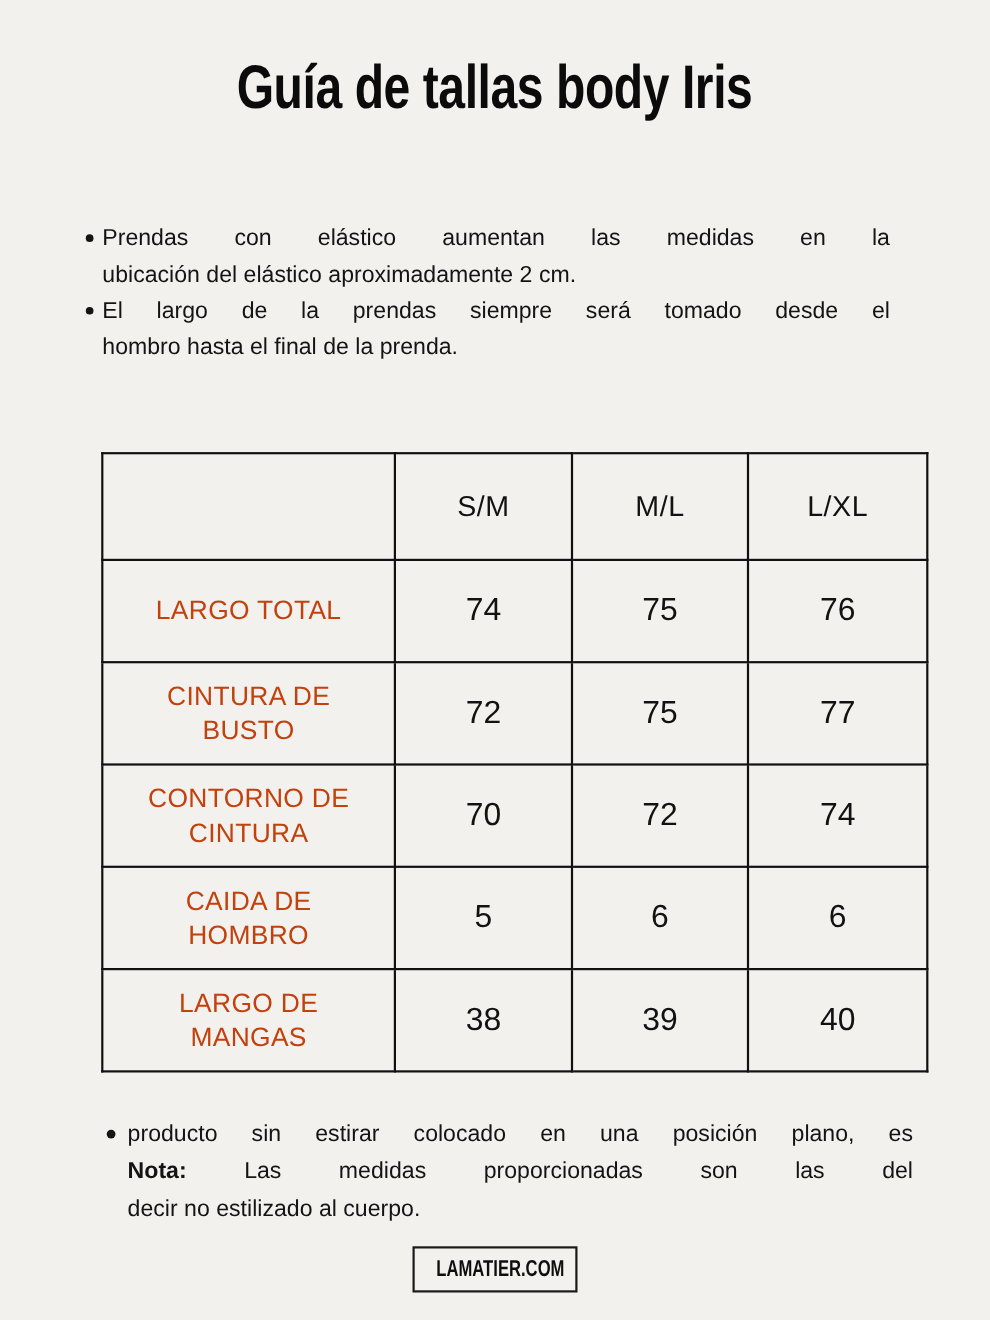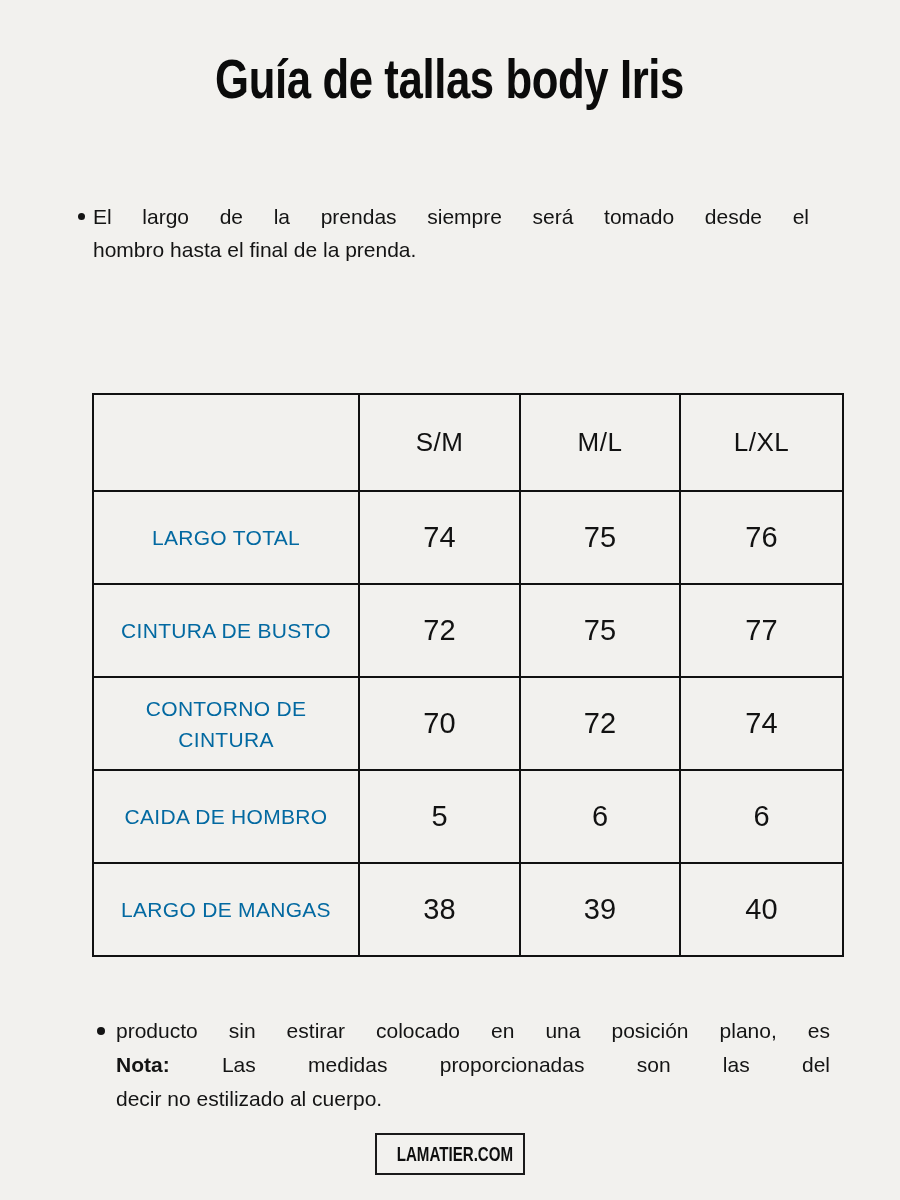"Prendas con elástico aumentan las" div.bullet-item { html: none -> <div> <span> <span></span> </span> <div> <div>Prendas con elástico aumentan las medidas en la</div> <div>ubicación del elástico aproximadamente 2 cm.</div> </div> </div> }
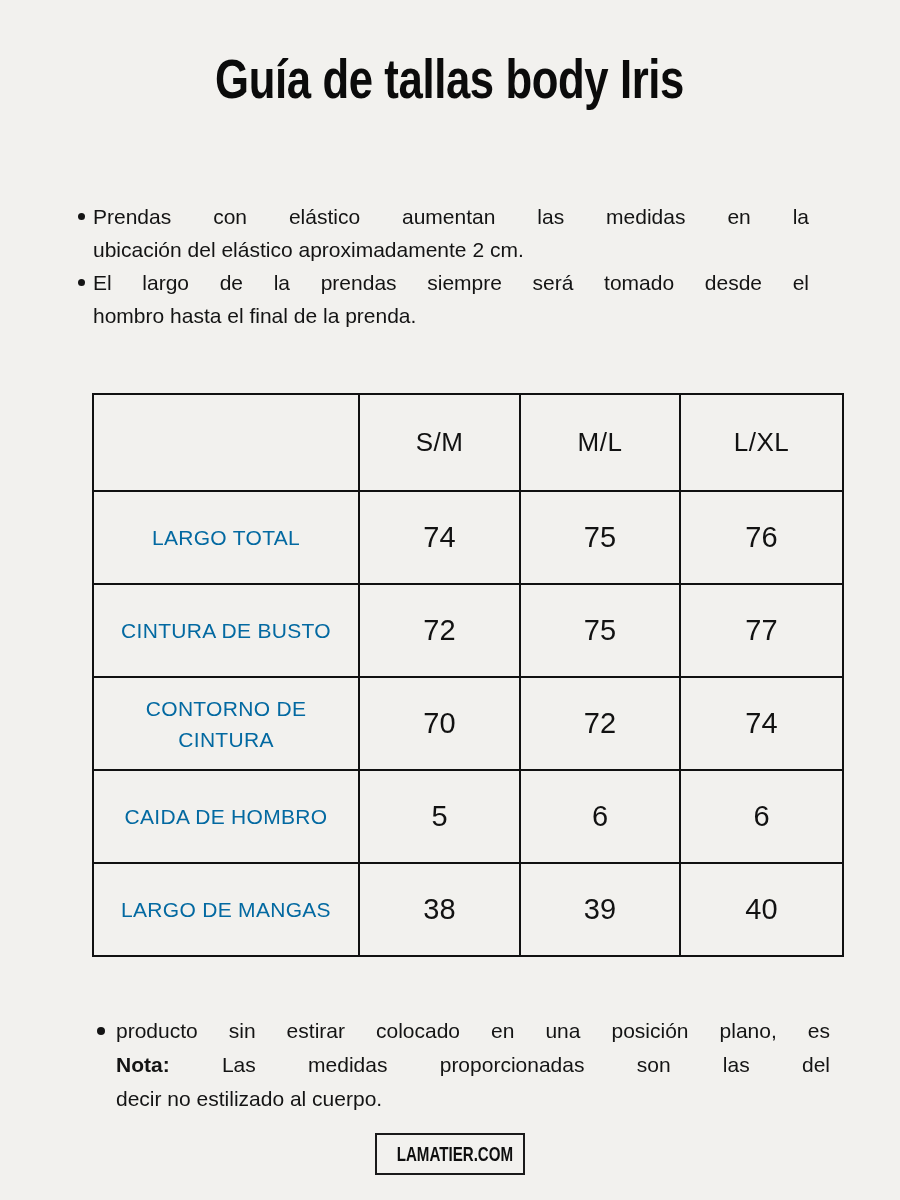"S/M" table.size-table { top: 393px -> 411px }
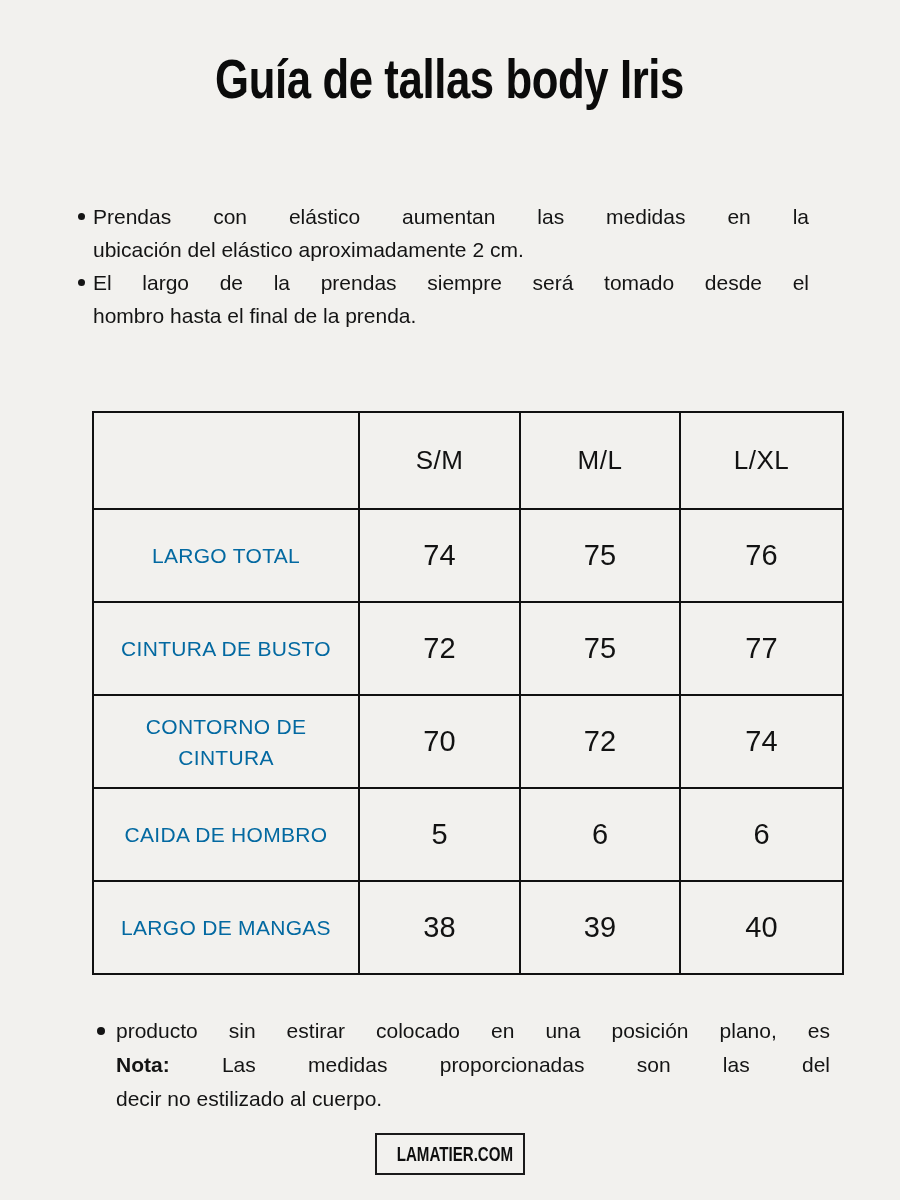"LARGO TOTAL" td.label-cell { color: #0369a1 -> #c2410c; font-size: 21px -> 24px }
